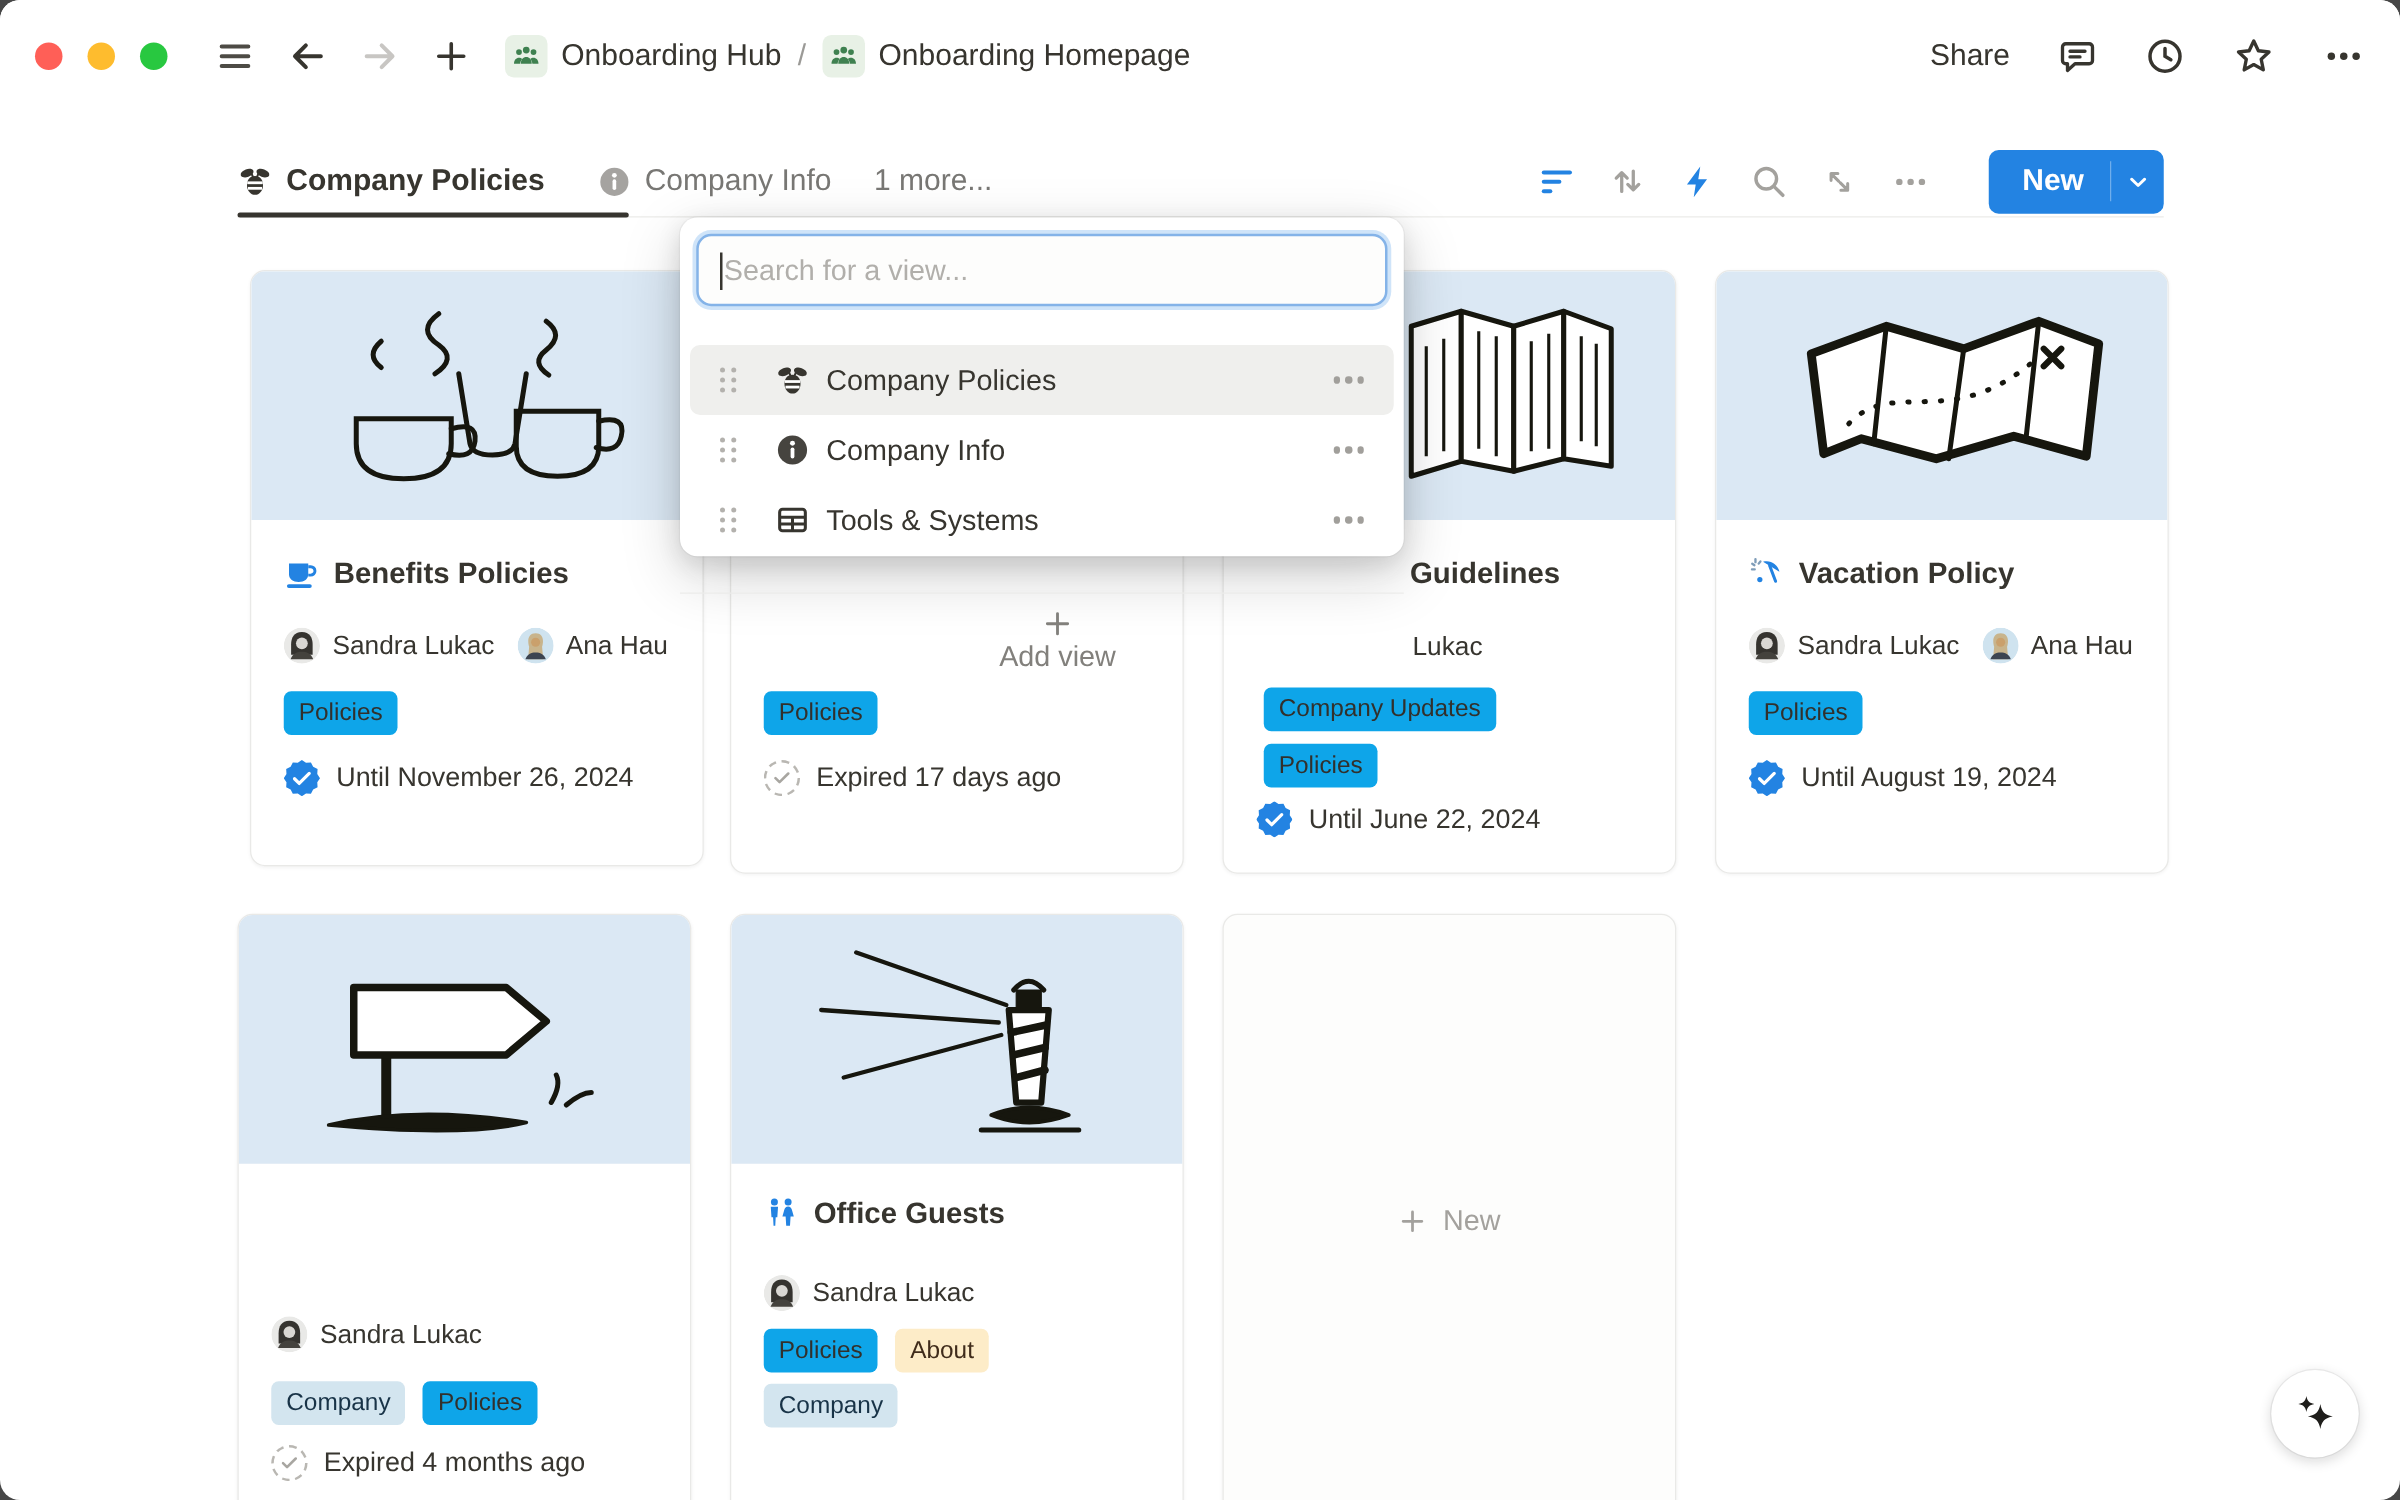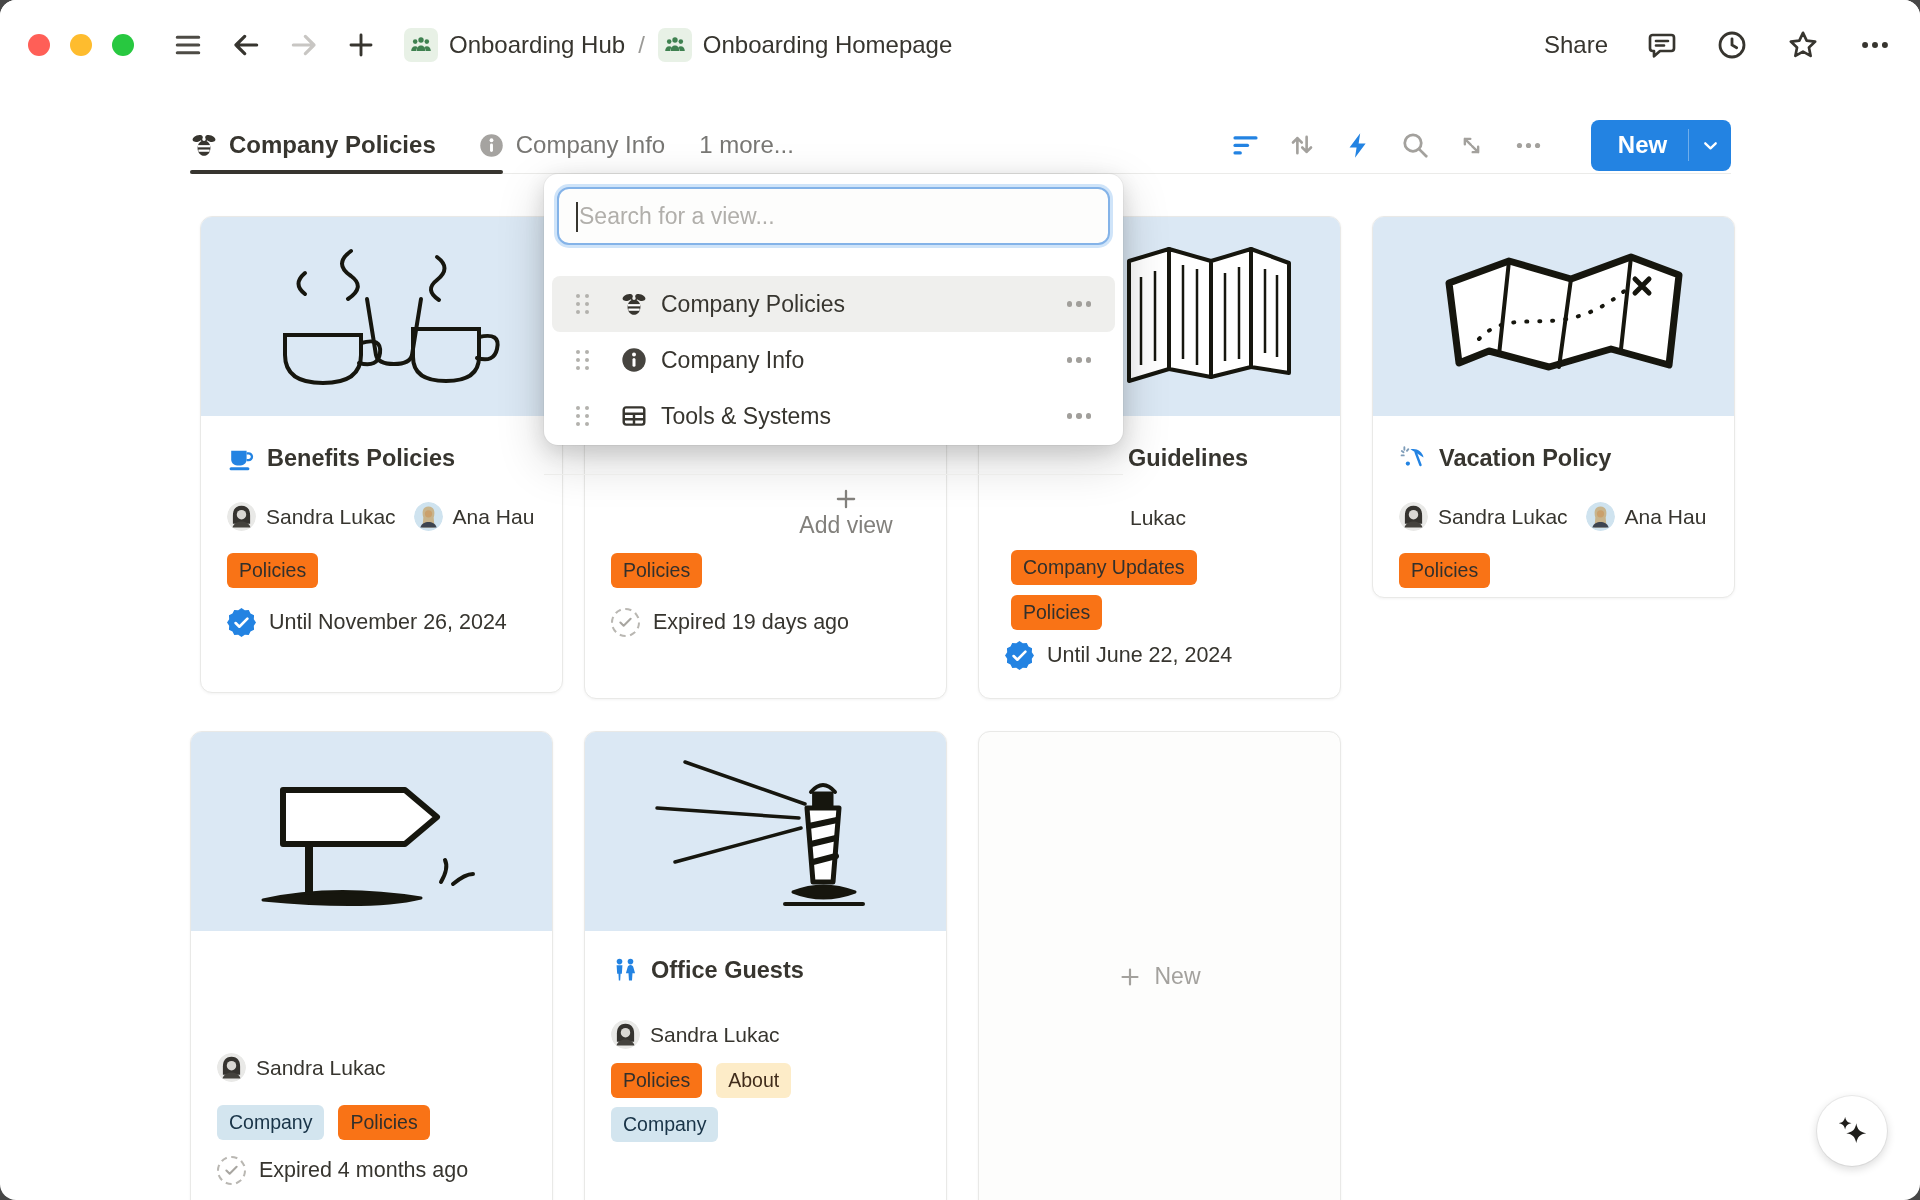"Vacation Policy" div.card { height: 382px -> 483px }
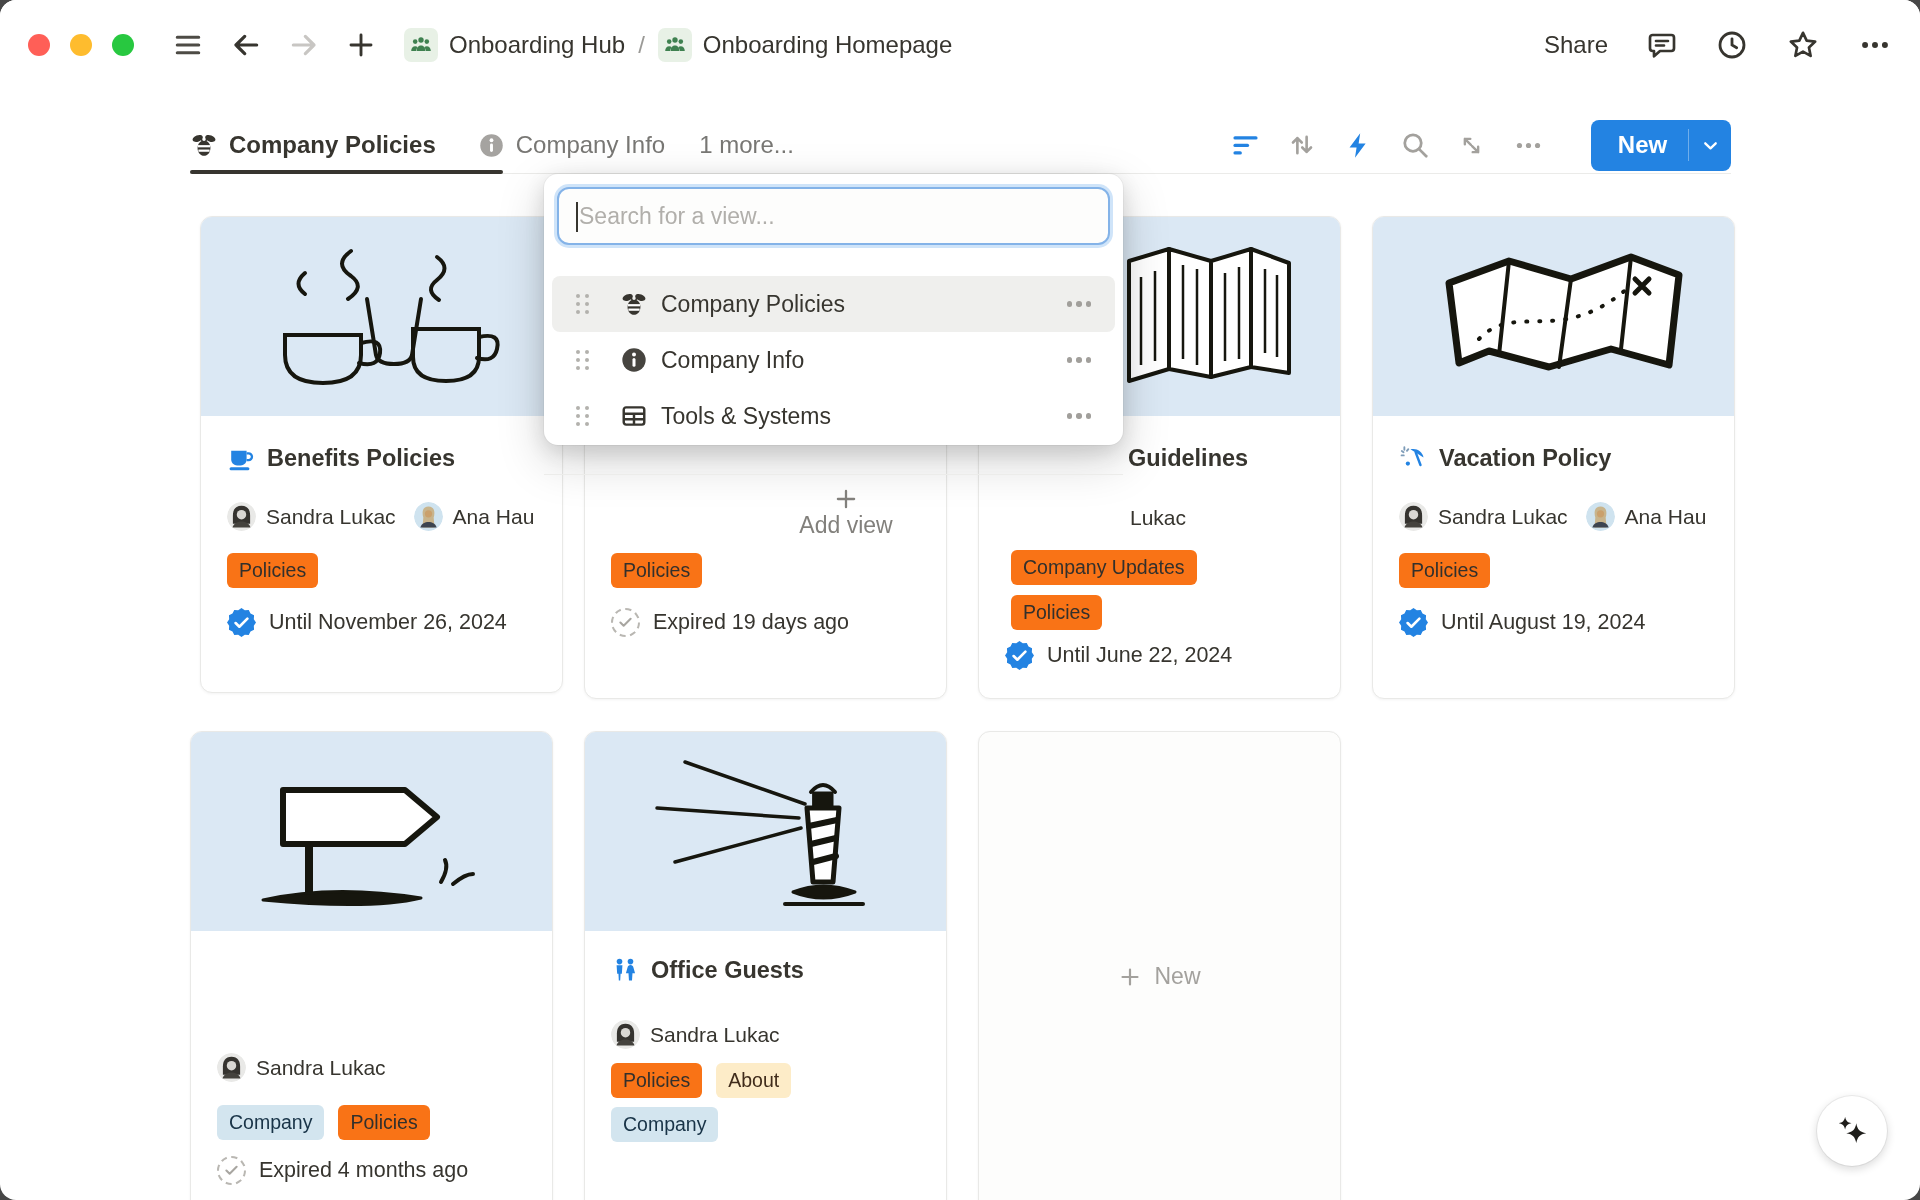"Policies" .pill.gray { background: #f97316 -> #0ea5e9 }
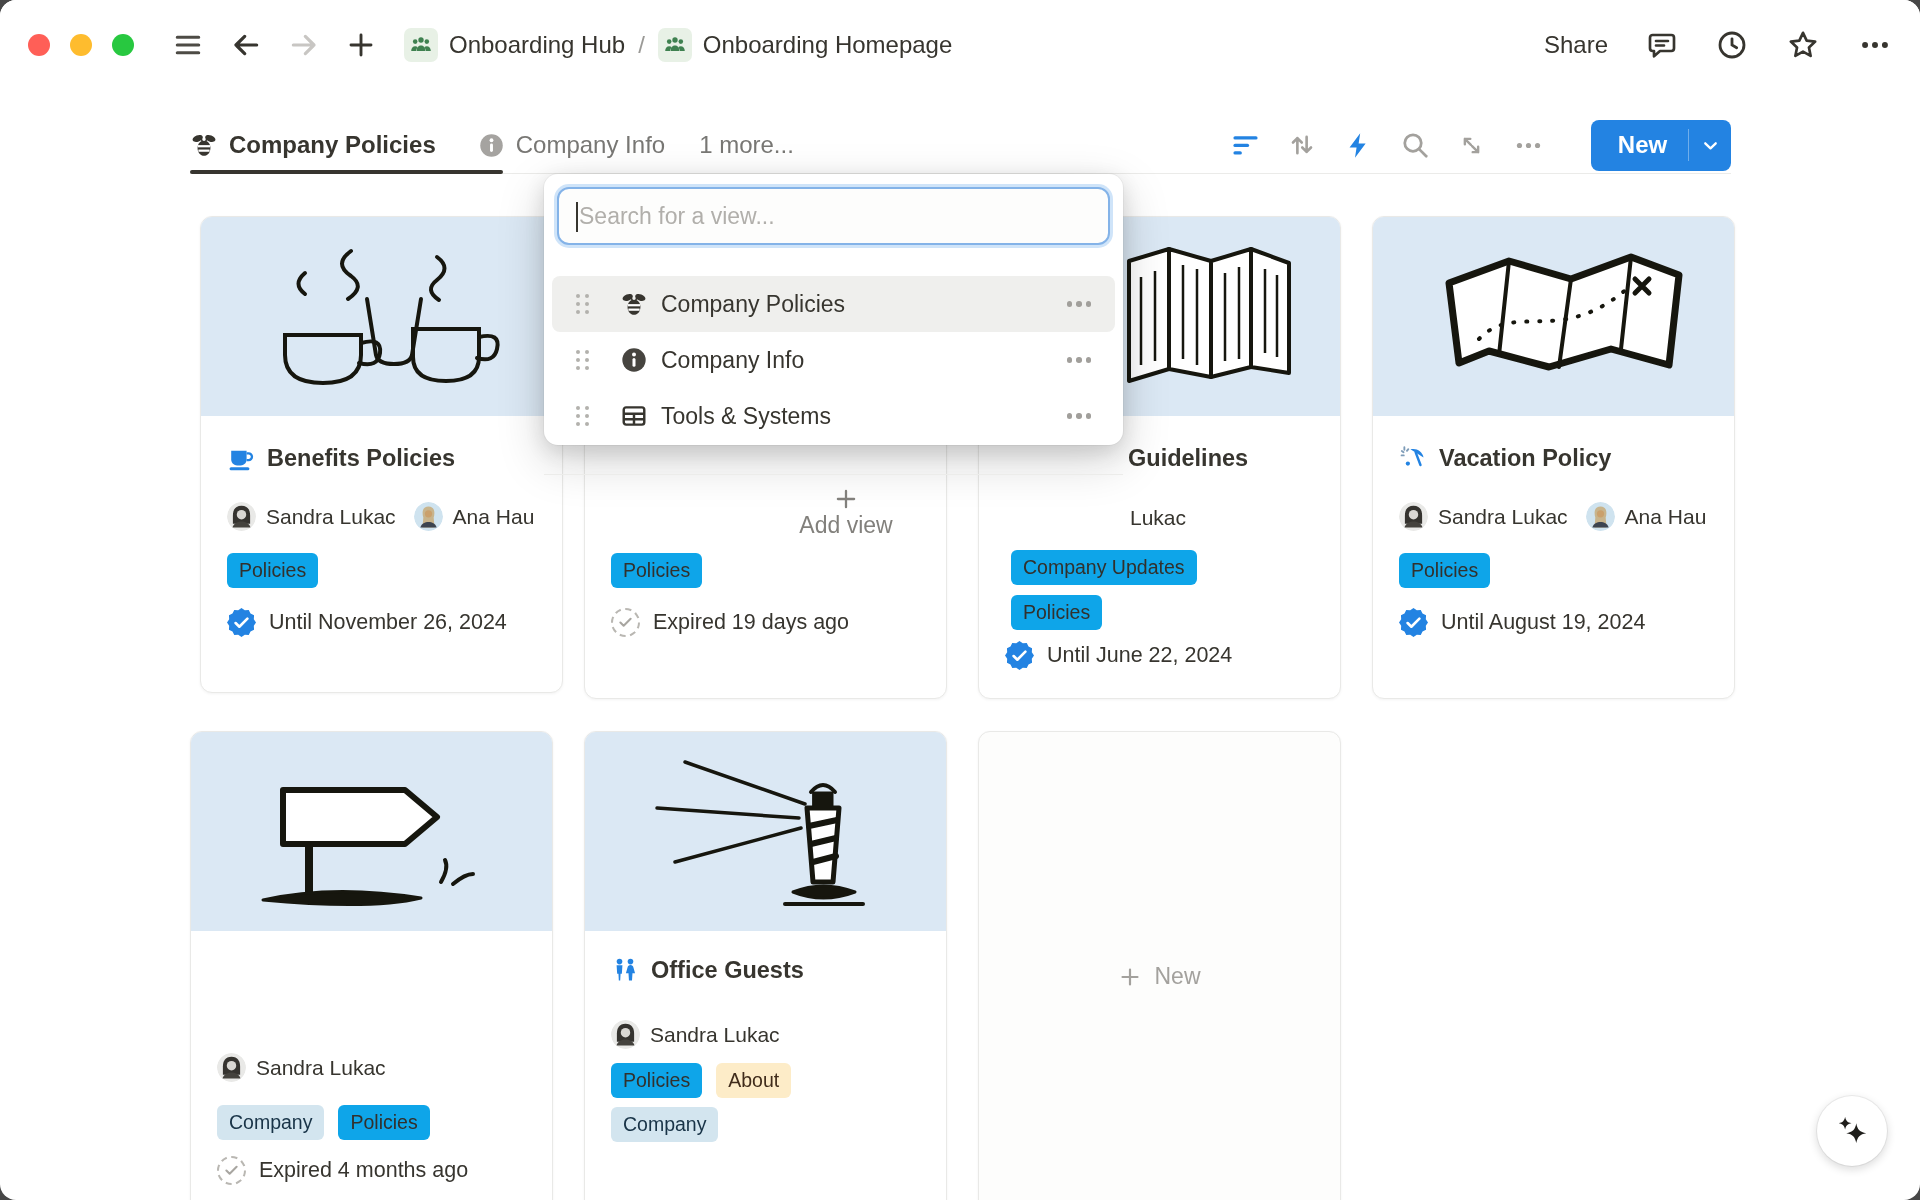"Expired 19 days ago" span.s-text { text: 19 -> 17 }
